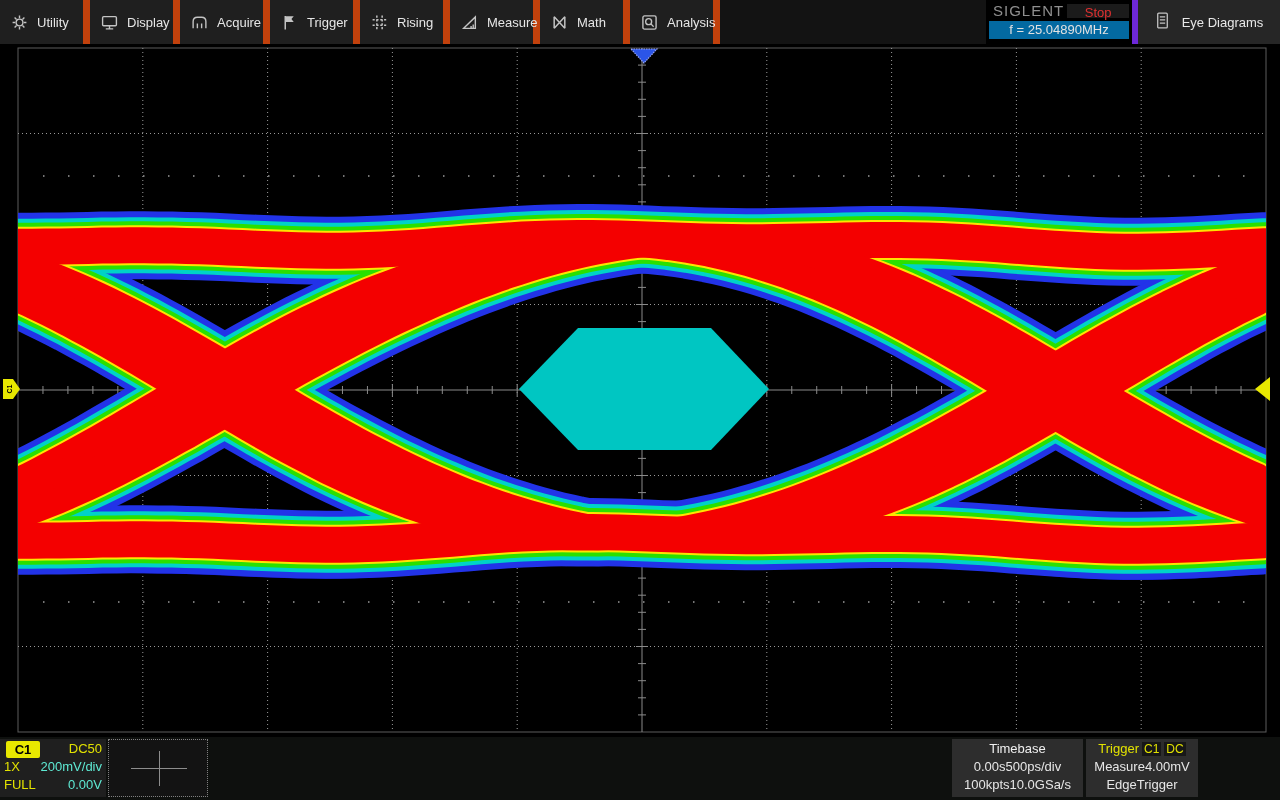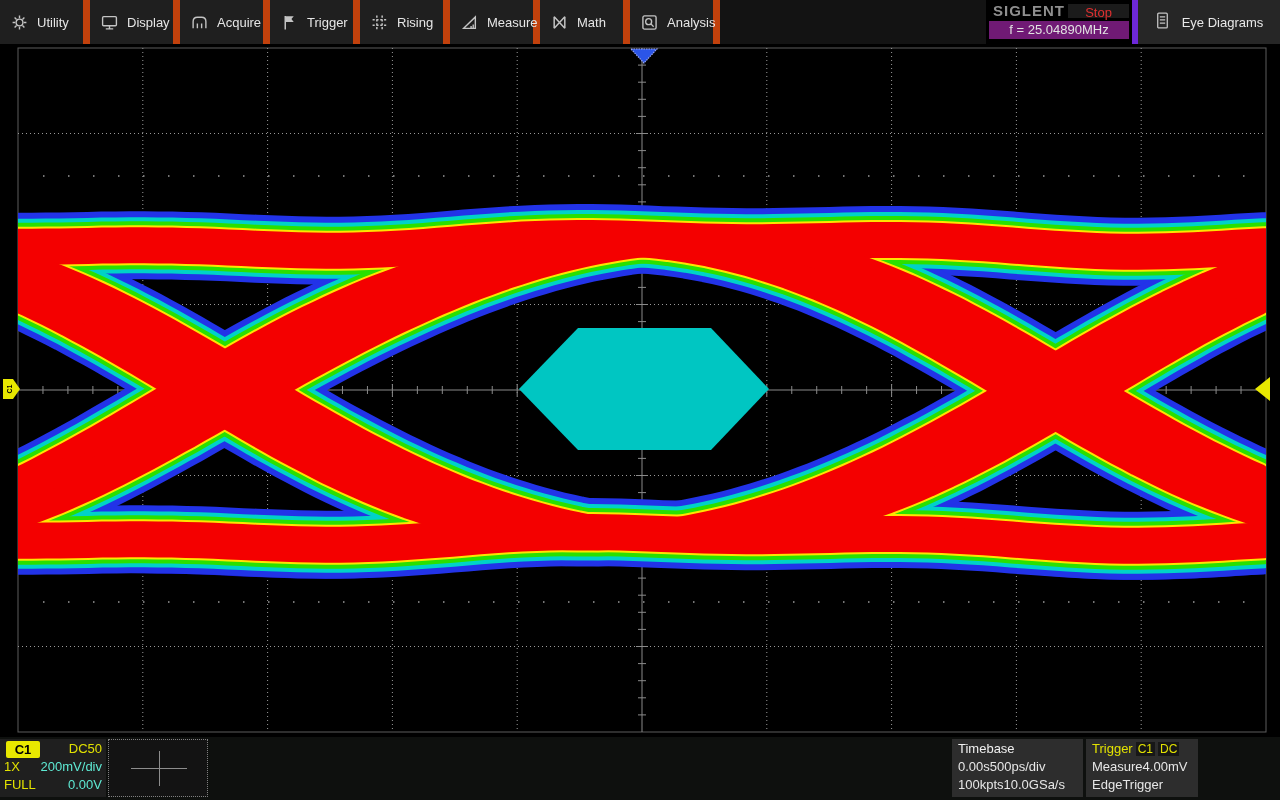"SIGLENT" .logo { font-weight: bold -> normal }
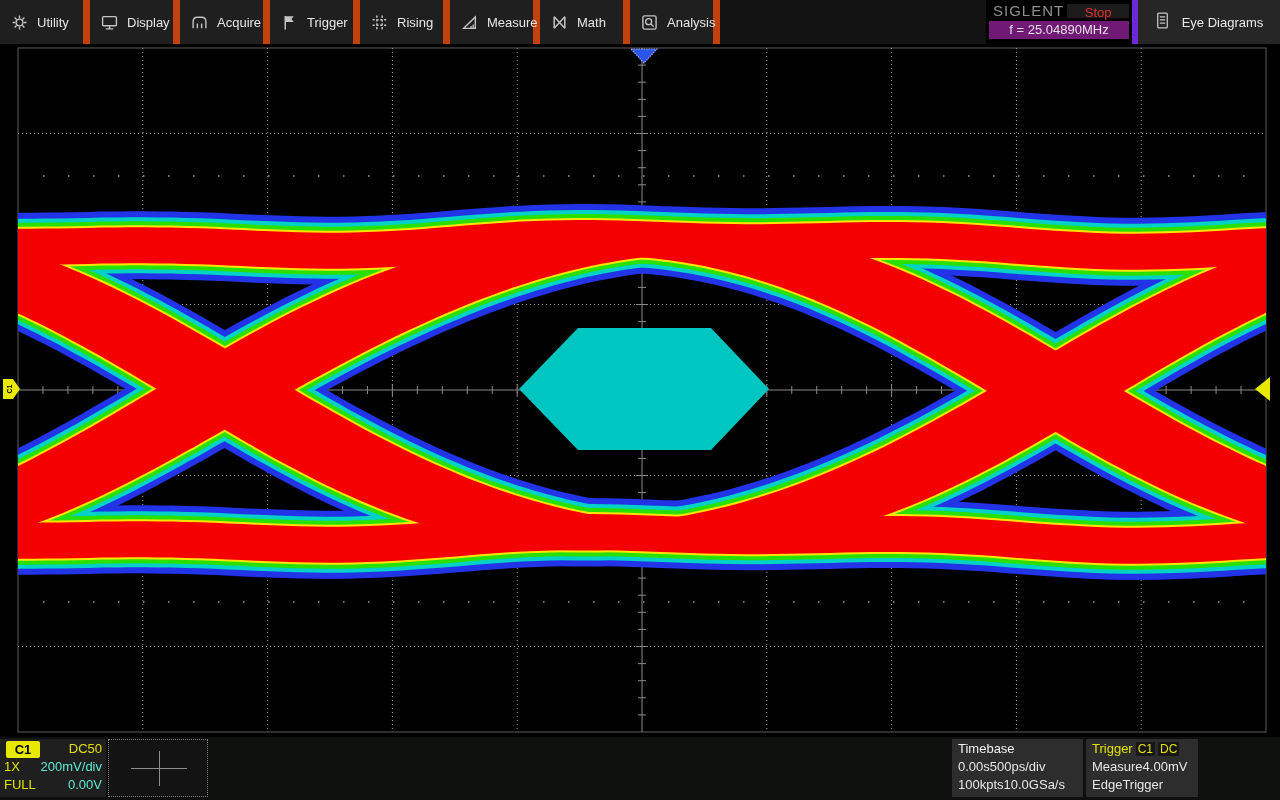"f = 25.04890MHz" .freq-chip { background: #701a75 -> #0369a1 }
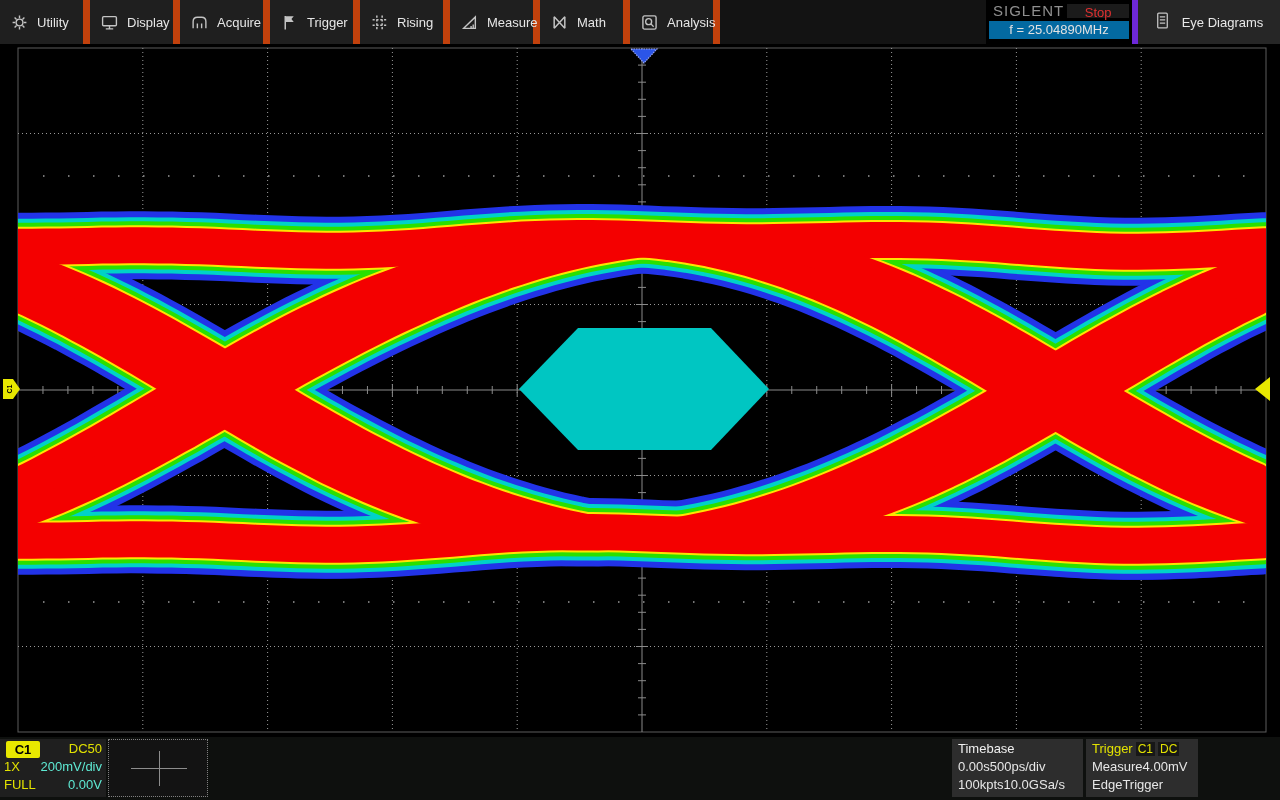"Timebase" .ib-row { justify-content: flex-start -> center }
